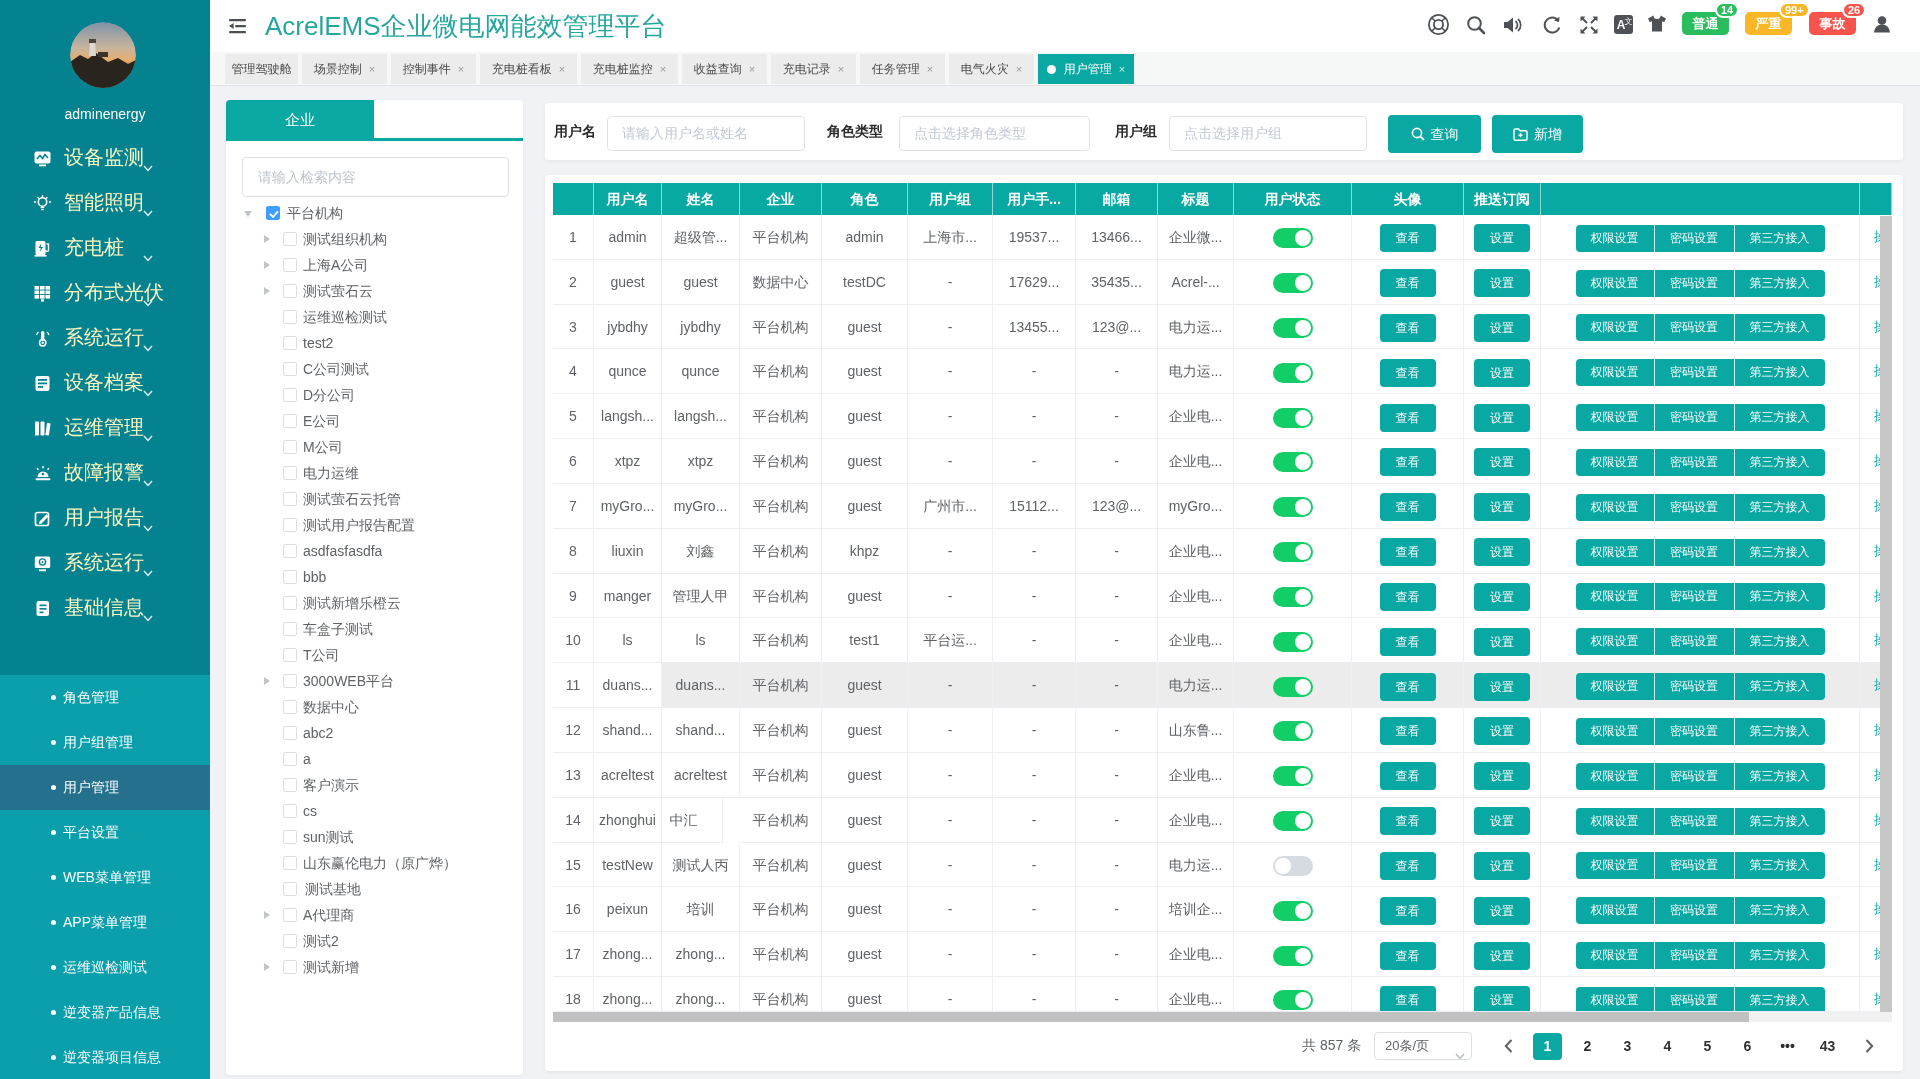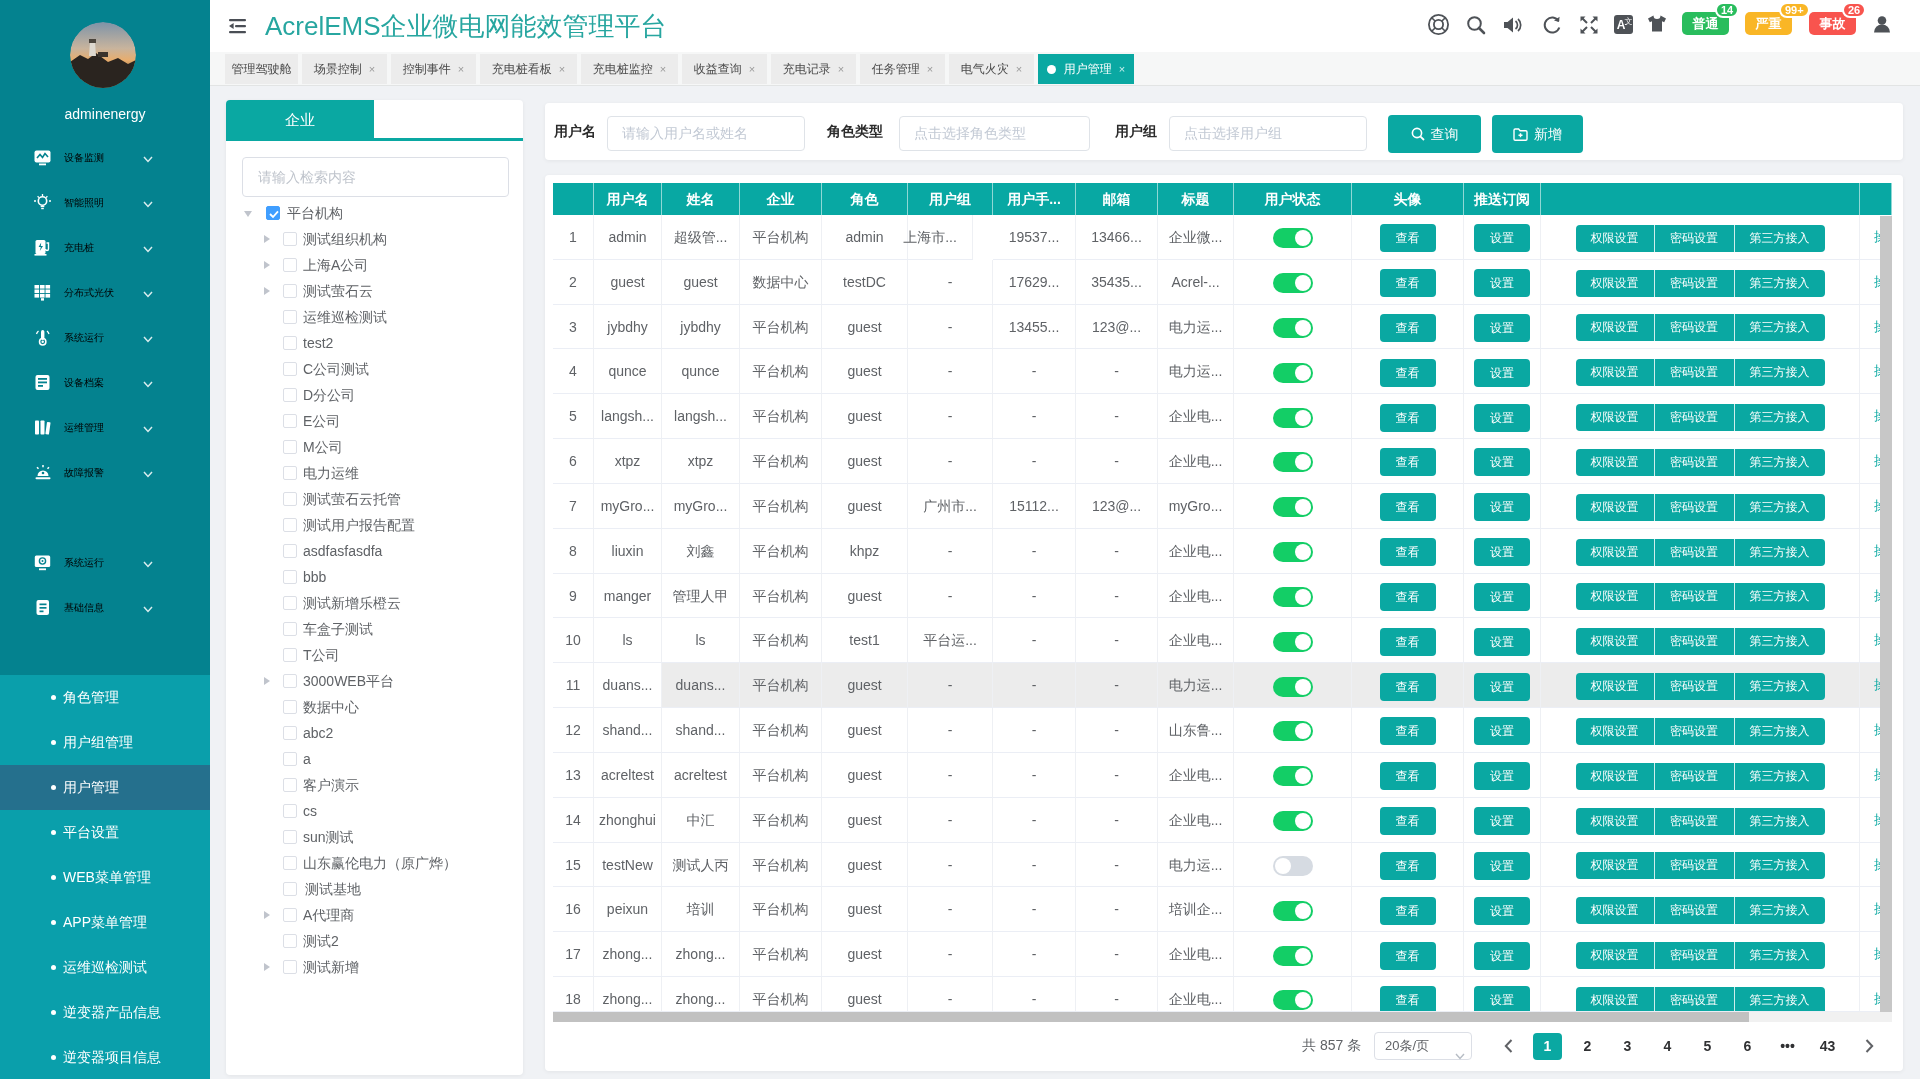"设备监测" .mitem { color: #000000 -> #fef9c3; font-size: 10px -> 20px }
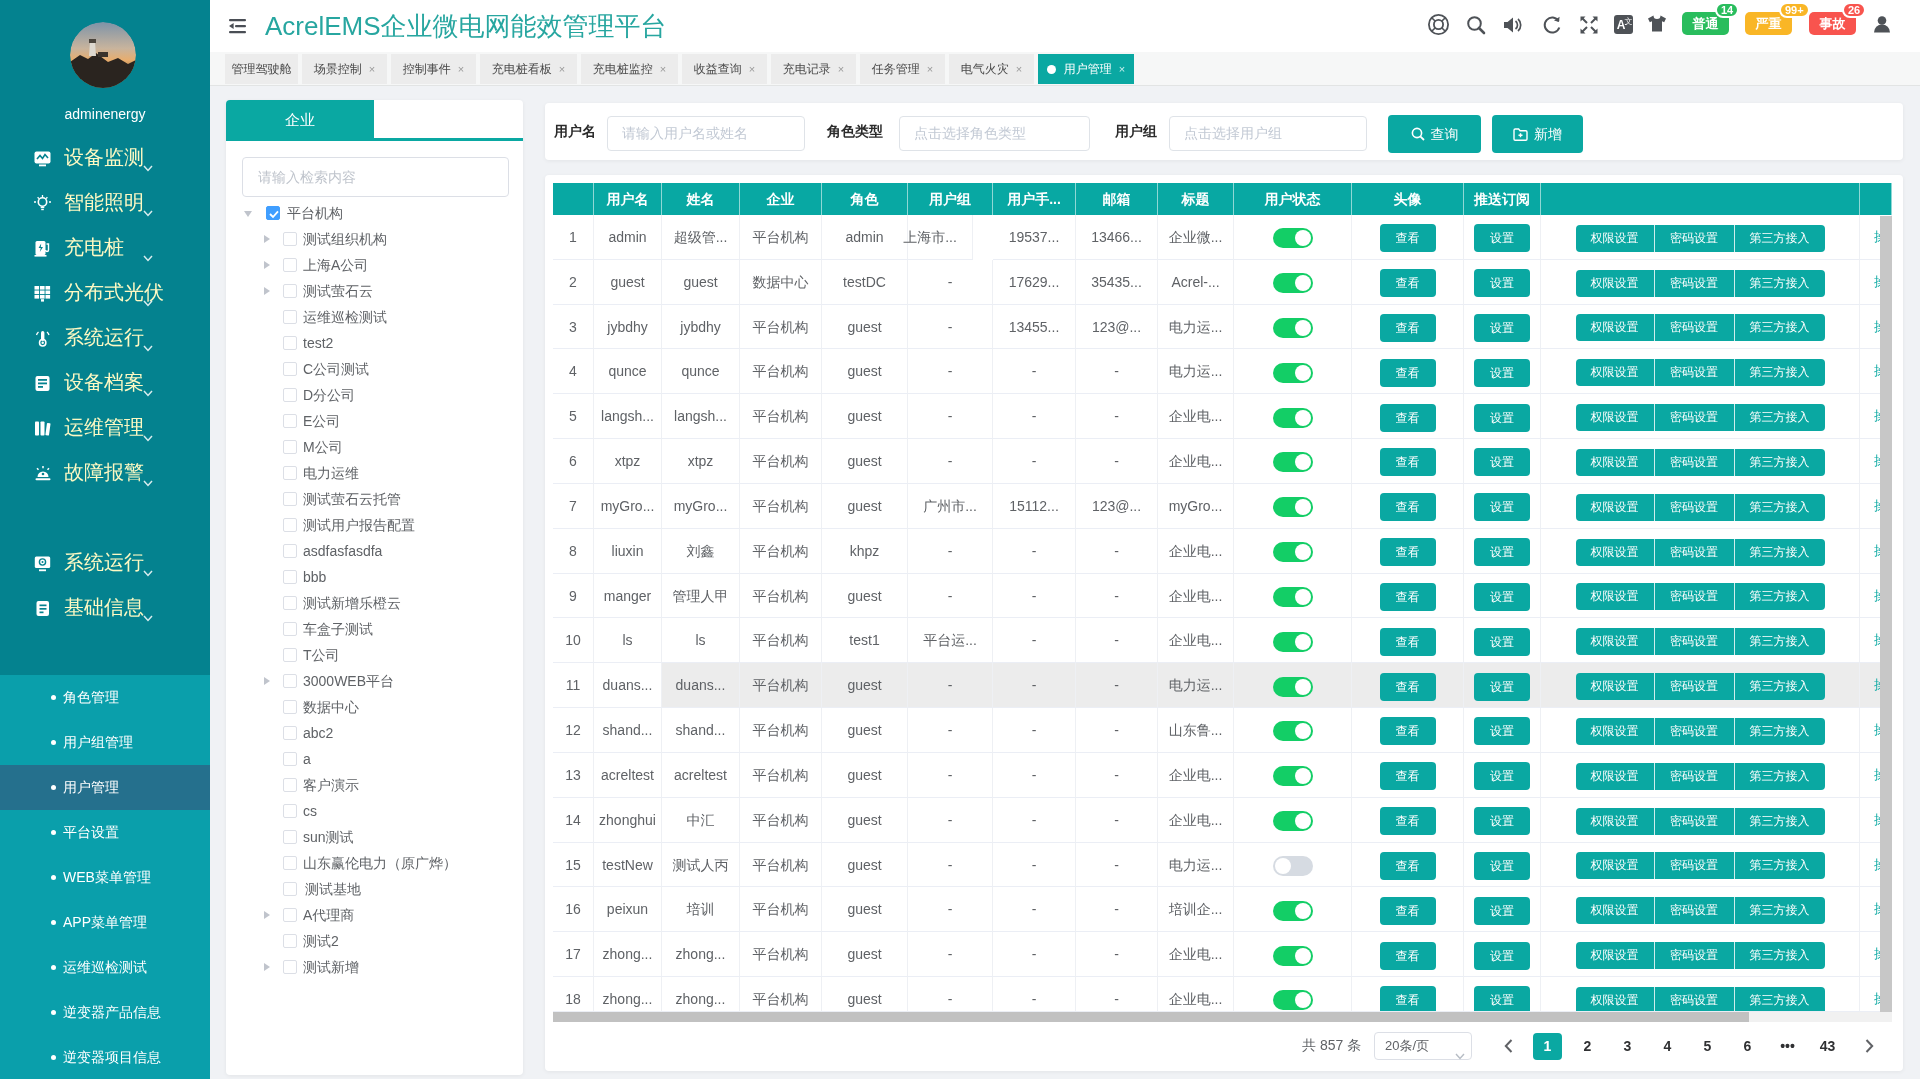"上海市..." div.bcell { left: 335px -> 355px }
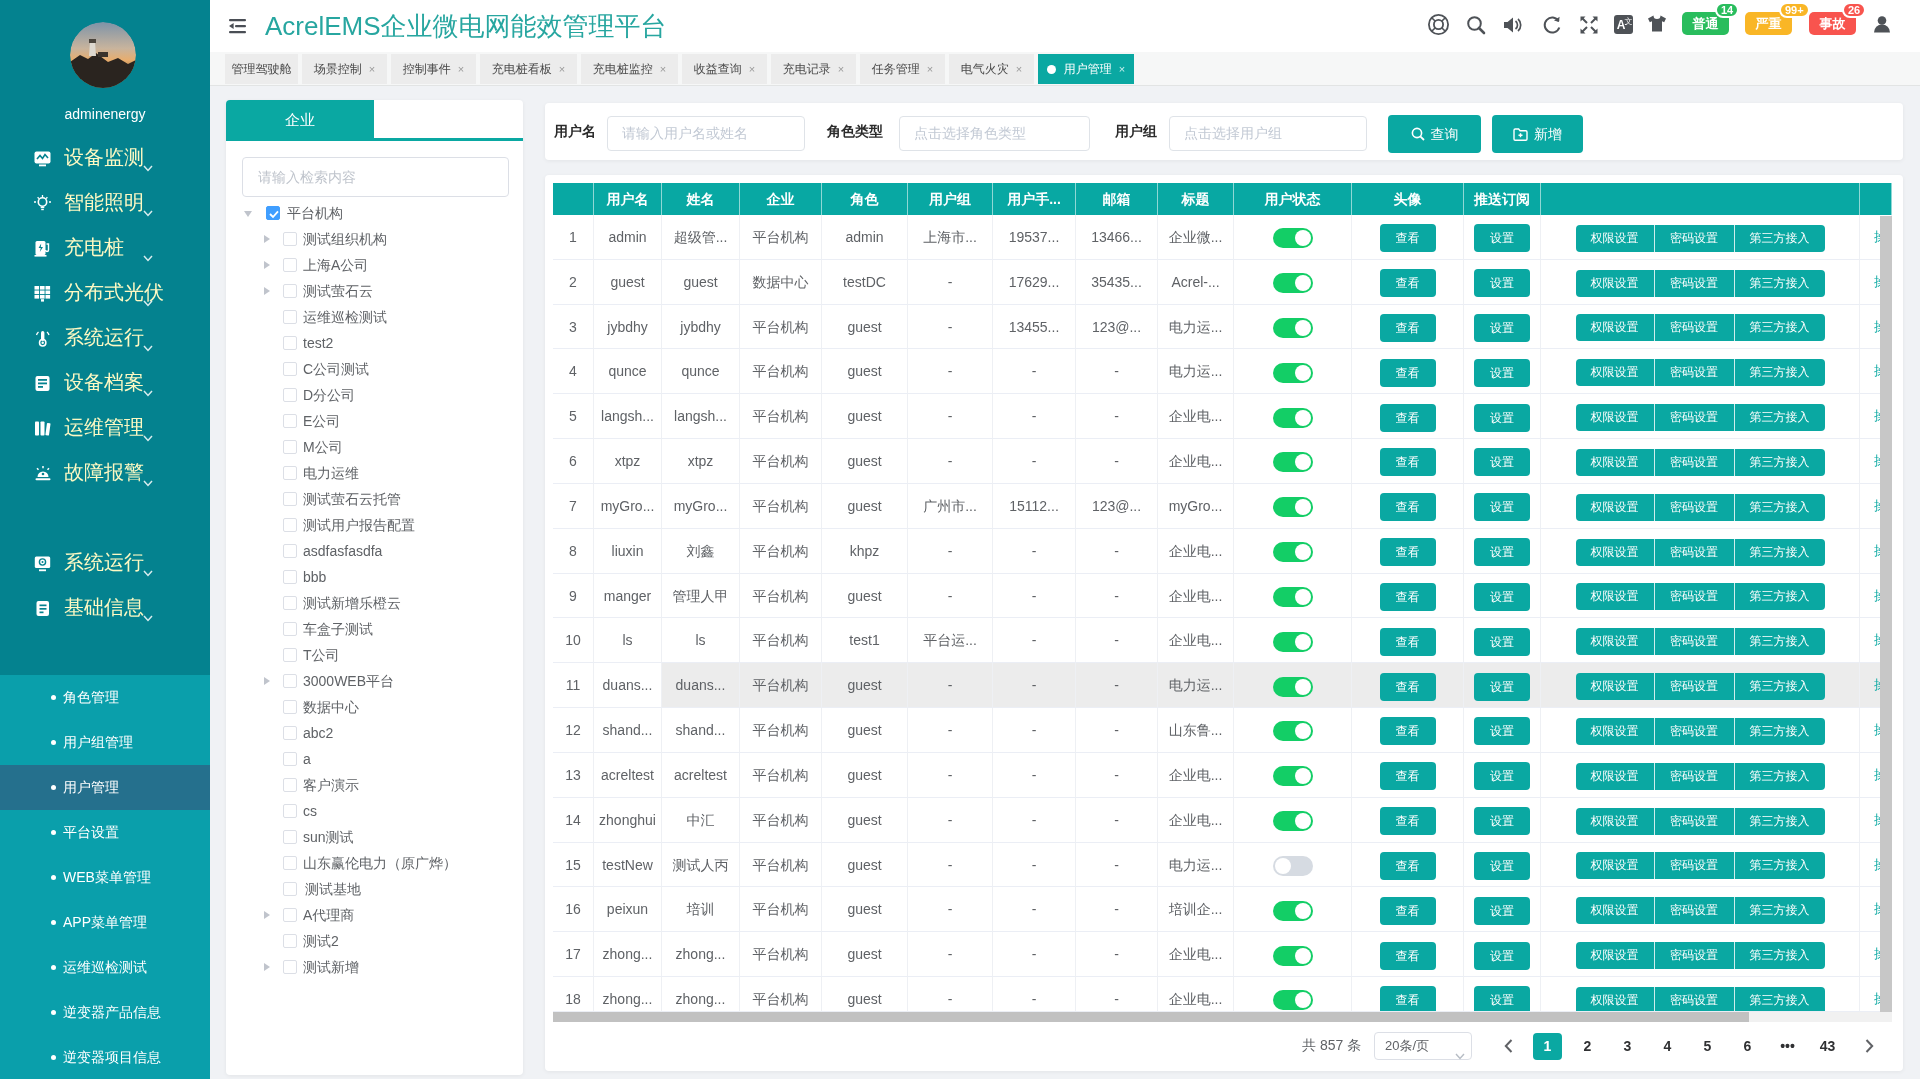"用户报告" div.mitem { html: none -> <div> <span><svg> <rect></rect> <path></path> </svg></span> <span>用户报告</span> <span><svg> <path></path> </svg></span> </div> }
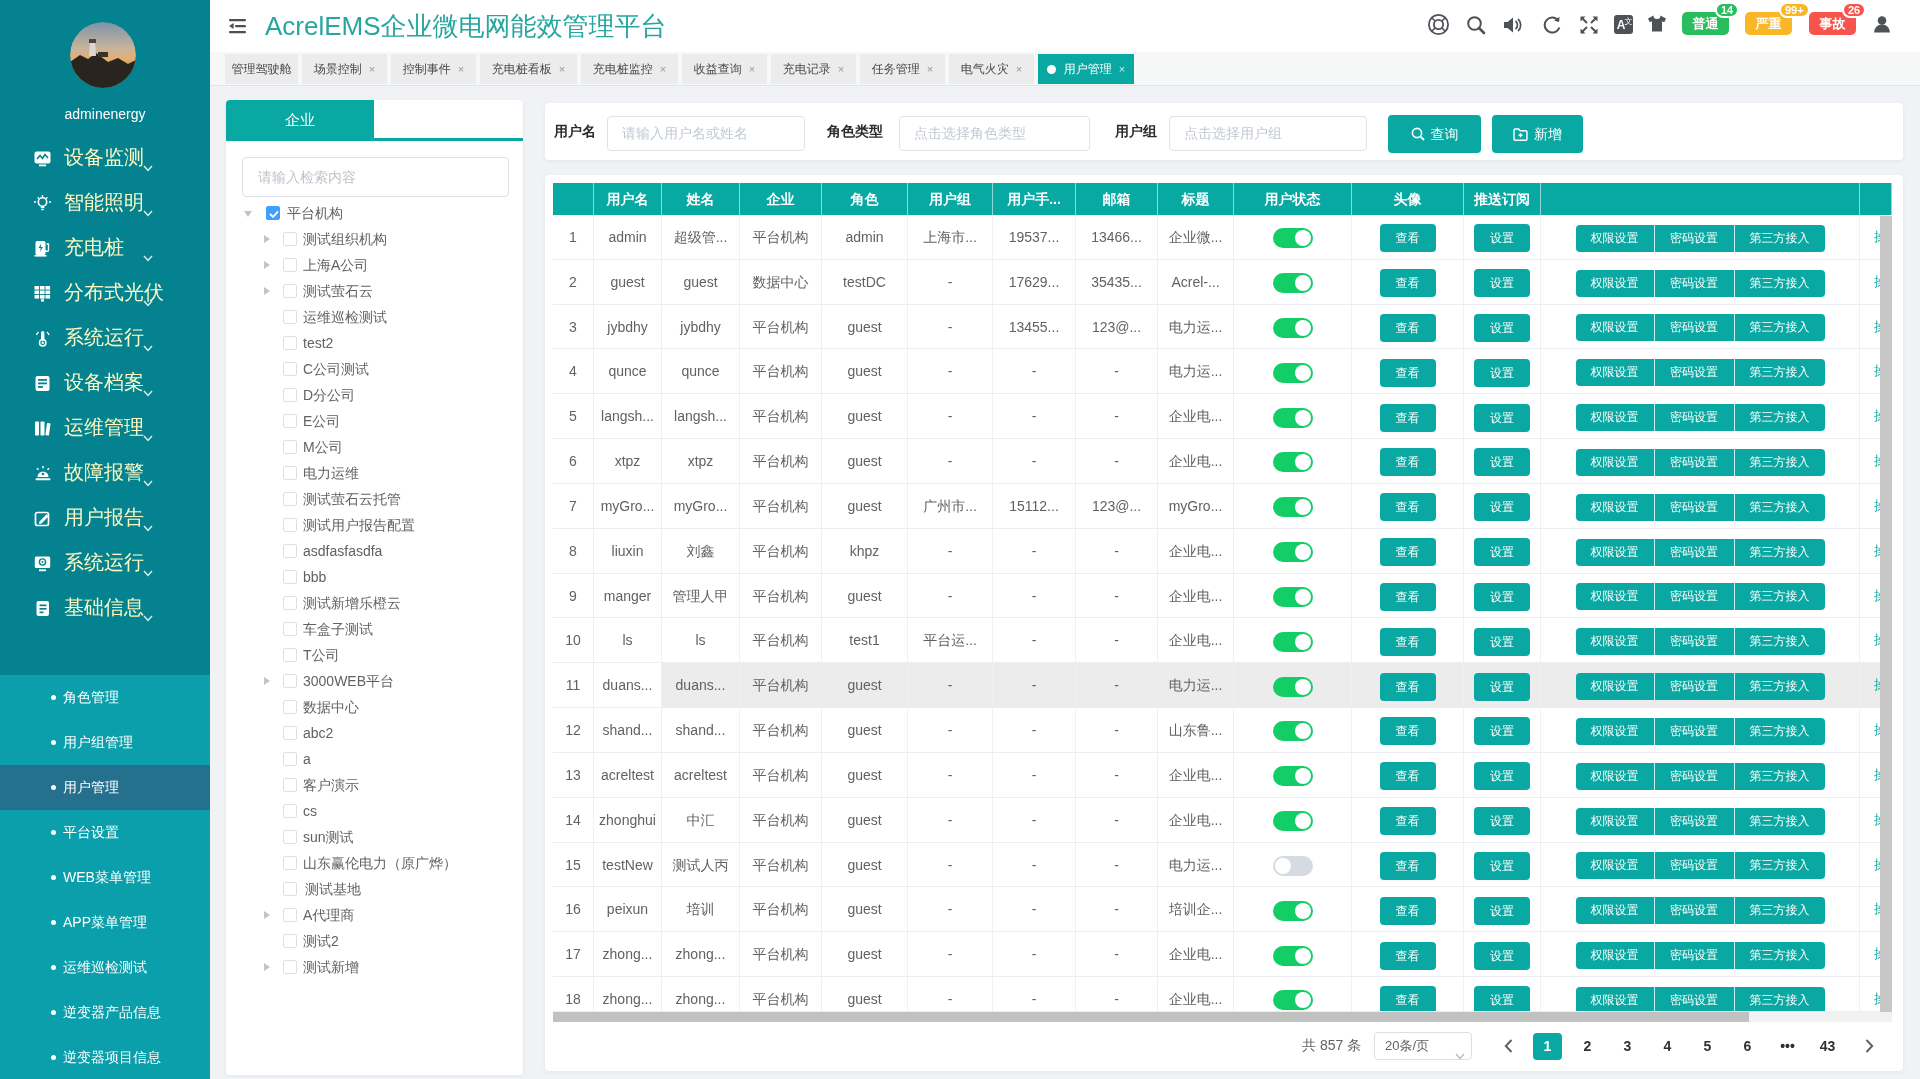"中汇" div.bcell { left: 109px -> 92px }
